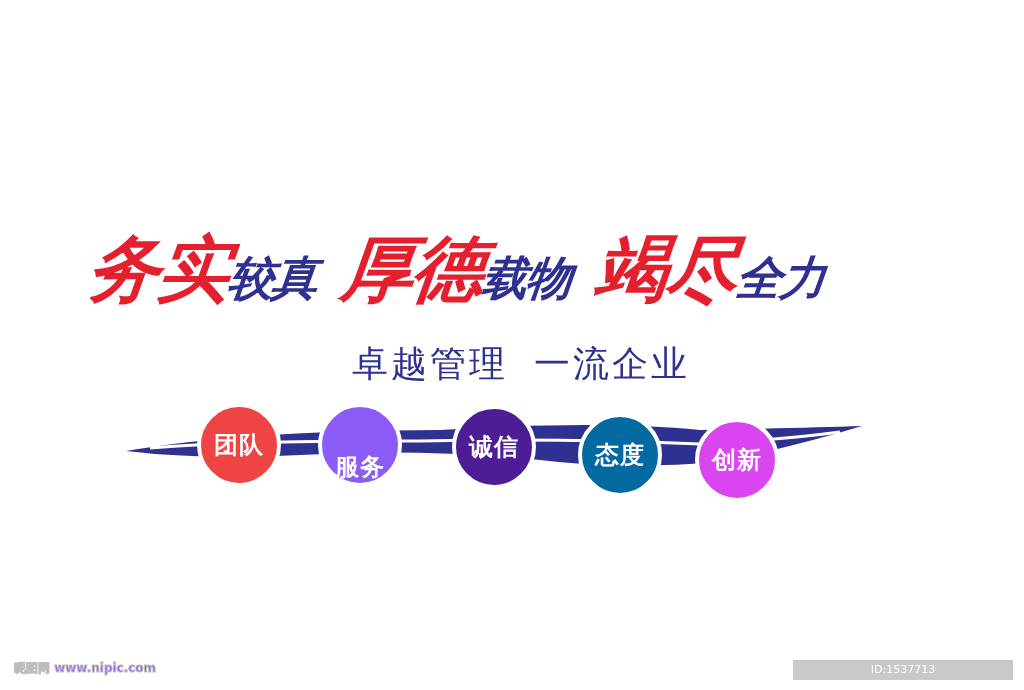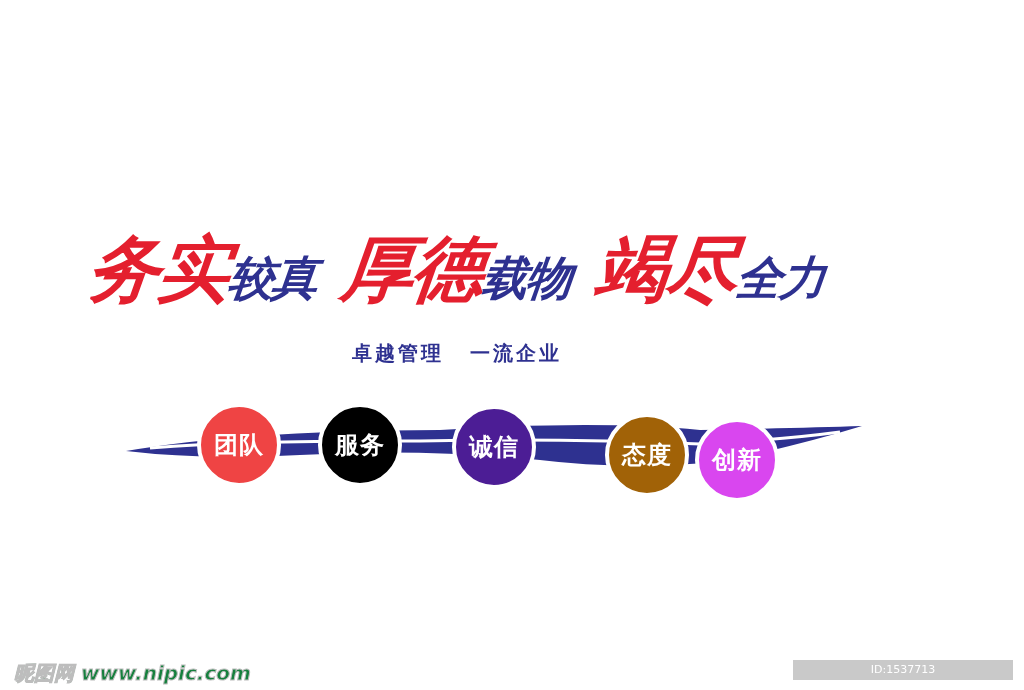"卓越管理 一流企业" .sub { font-size: 20px -> 36px; font-weight: bold -> normal }
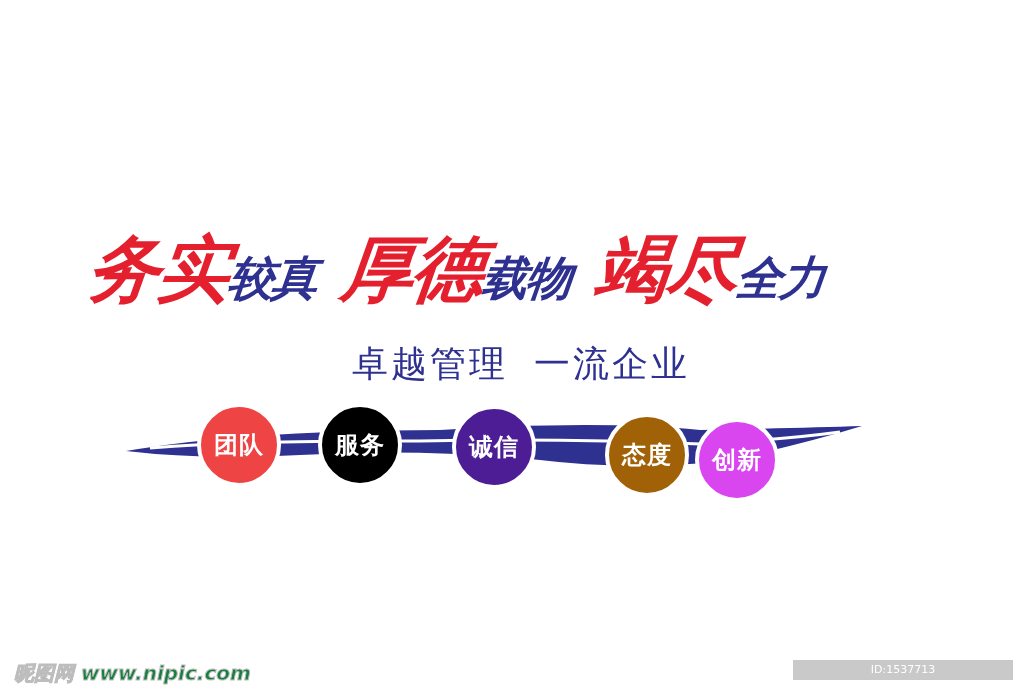"服务" div.circle { align-items: none -> flex-end; background: #000000 -> #8b5cf6 }
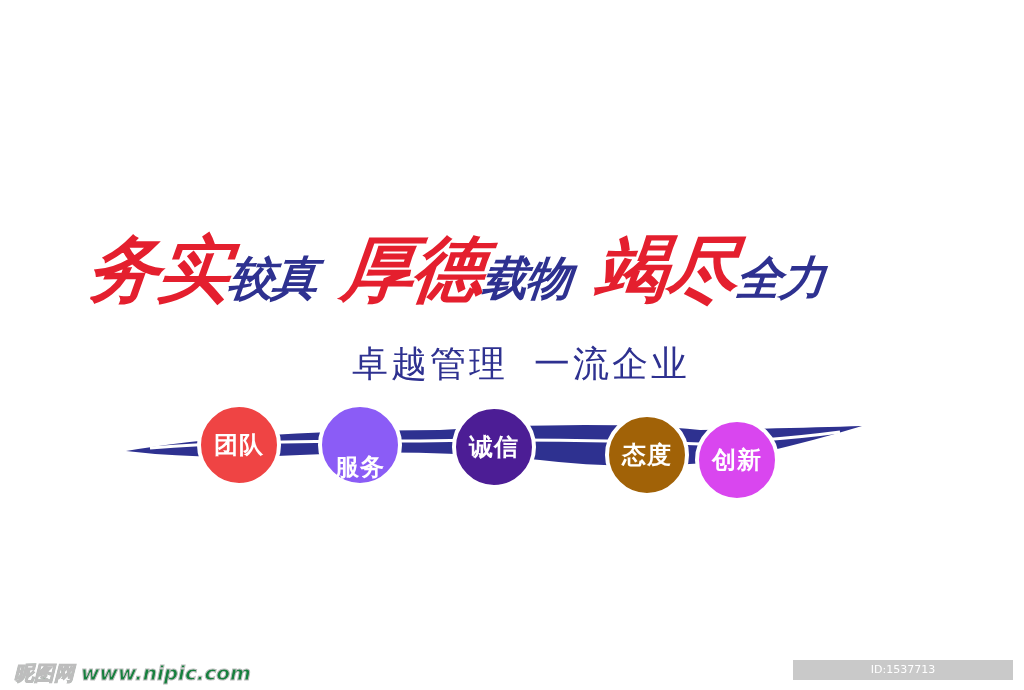"态度" div.circle { background: #a16207 -> #0369a1; left: 605px -> 578px }
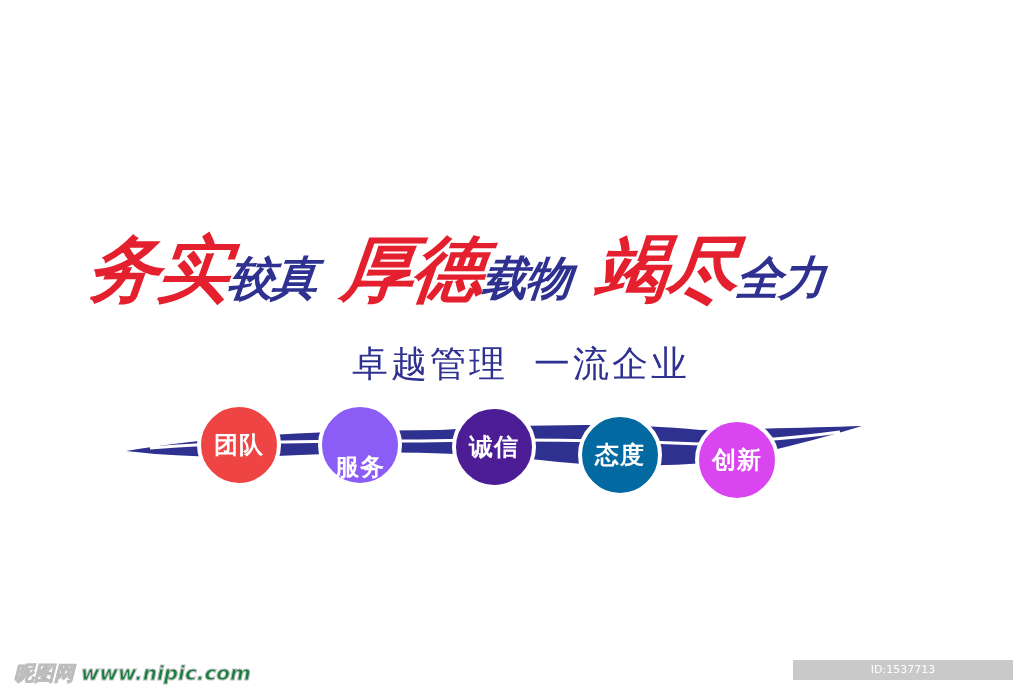"昵图网 www.nipic.com" .wm-left { color: #15803d -> #8b5cf6; font-size: 20px -> 12px; font-style: italic -> none }
